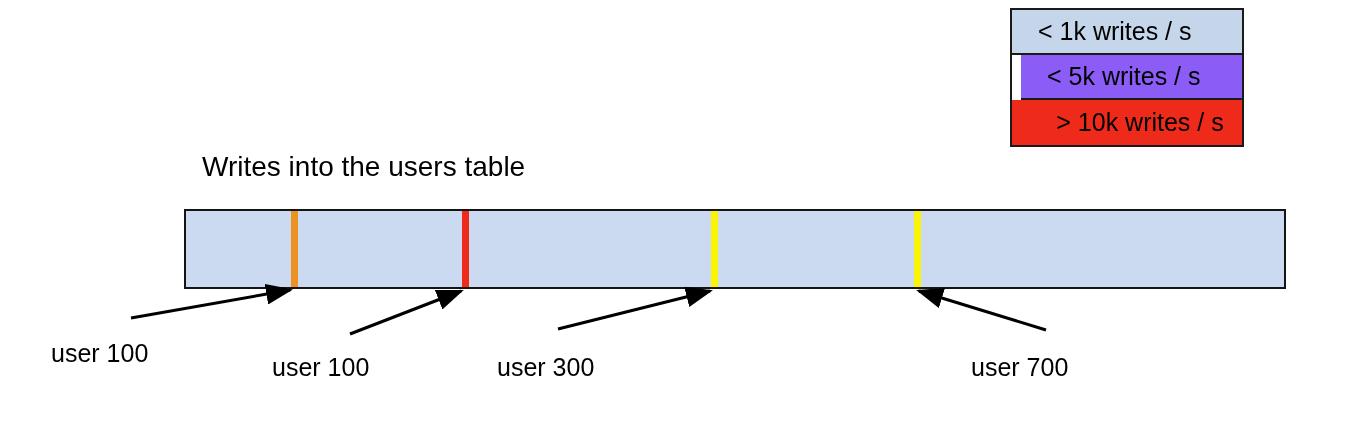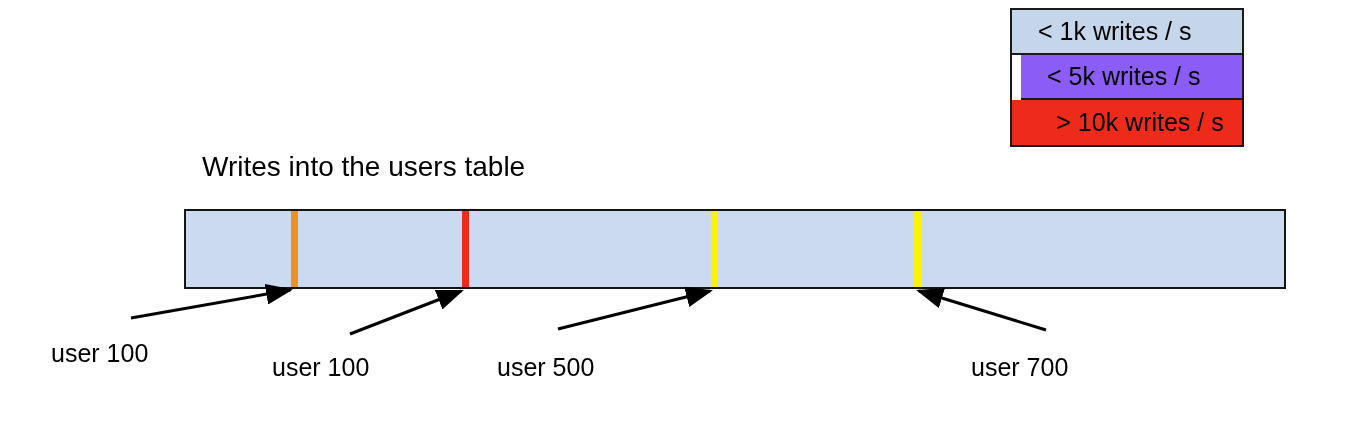"user 500" div.callout-label { text: 500 -> 300 }
